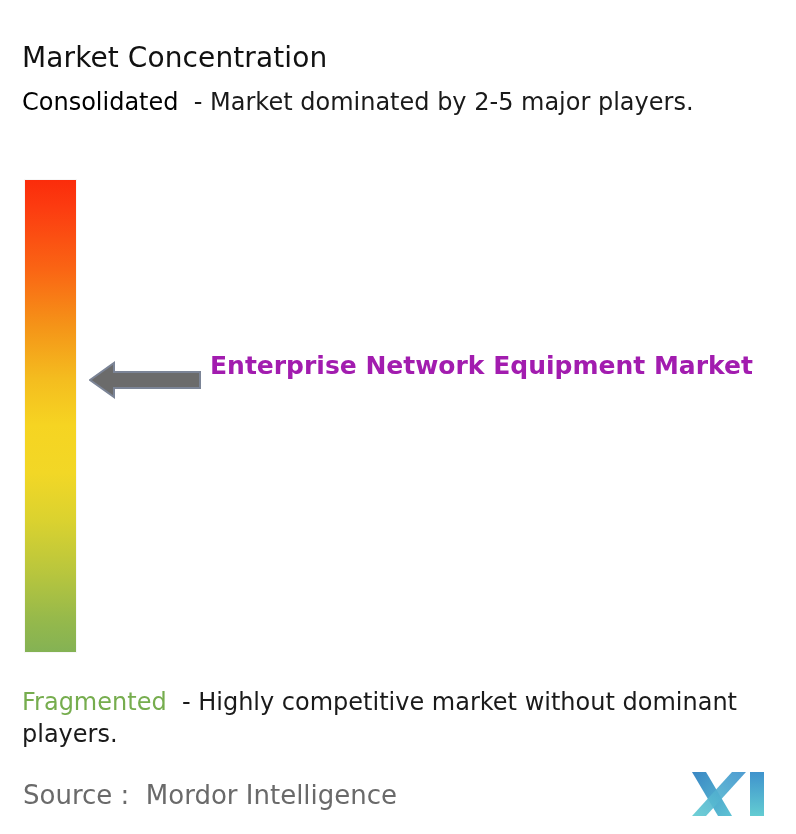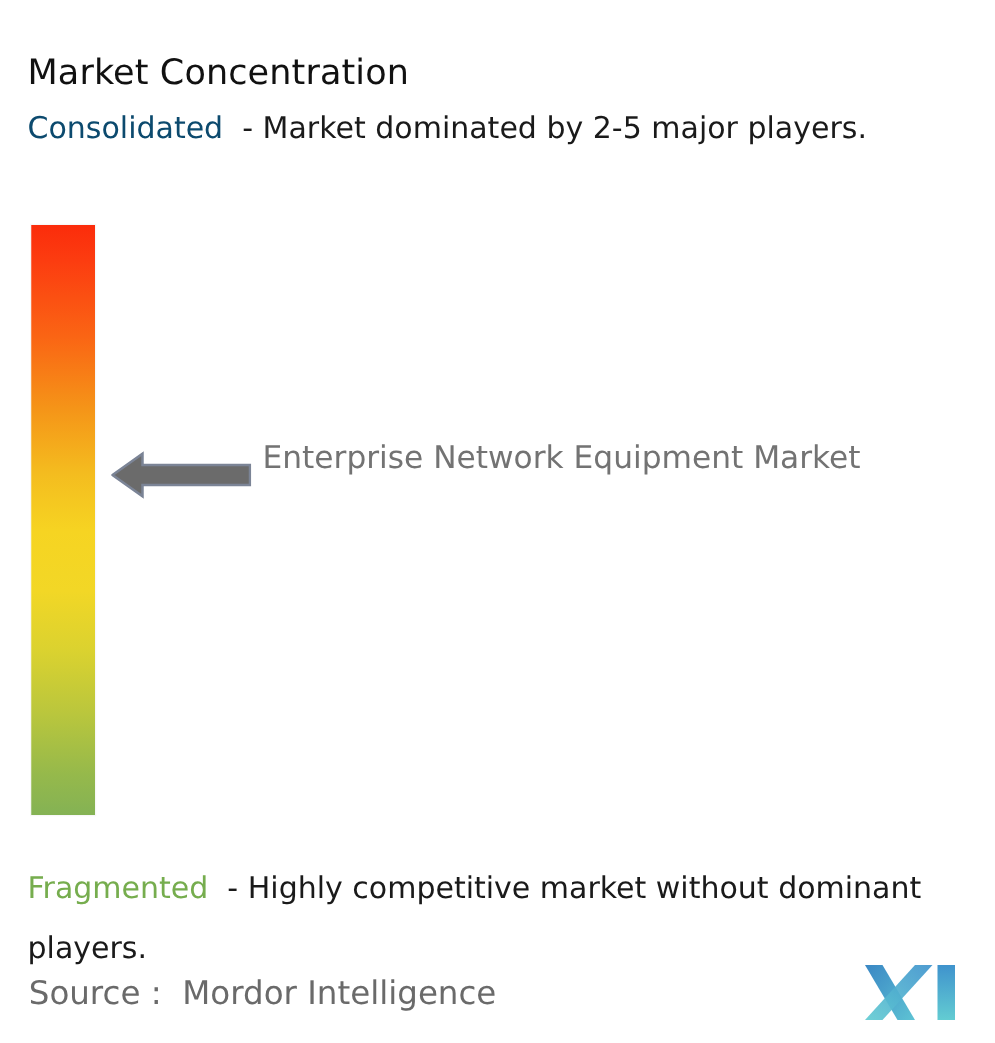"Consolidated" .legend-key-consolidated { color: #0c4a6e -> #000000 }
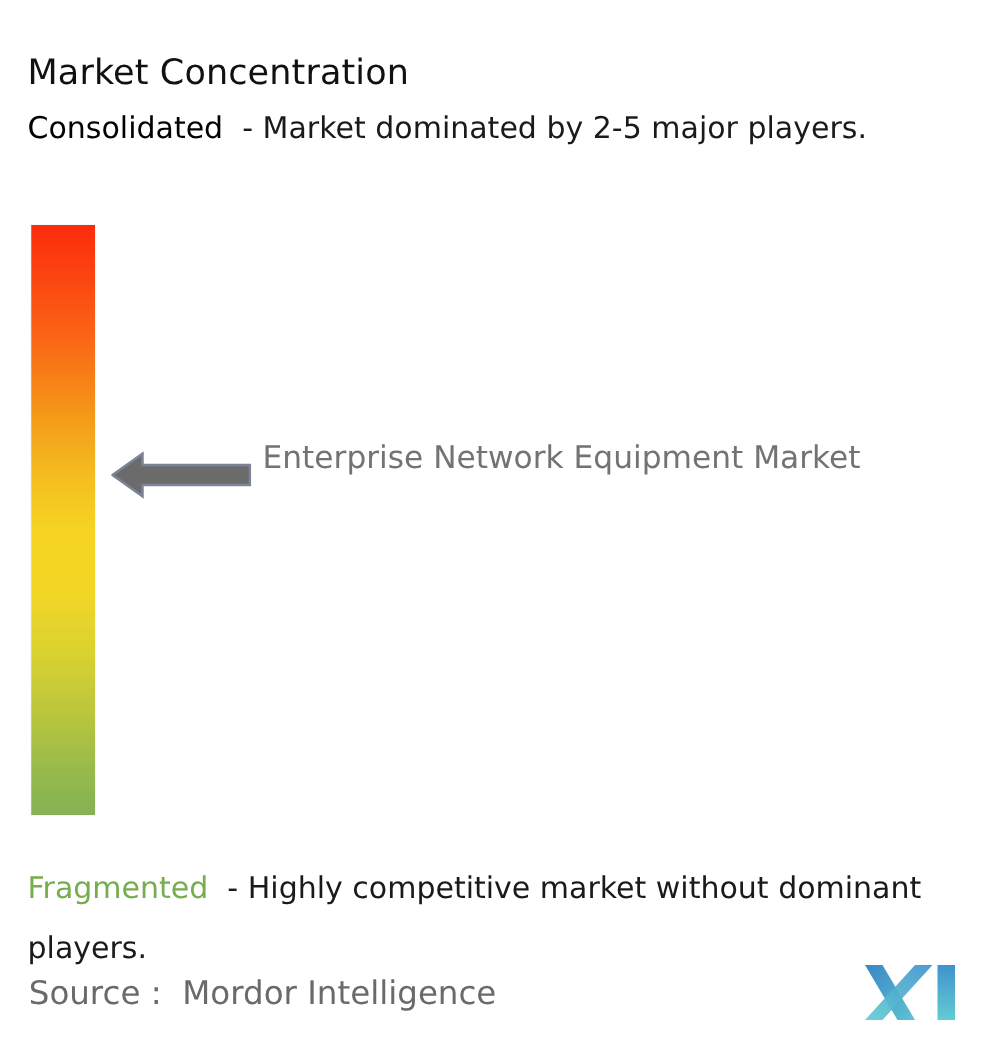"Enterprise Network Equipment Market" .callout-label { color: #737373 -> #a21caf; font-weight: 400 -> 700 }
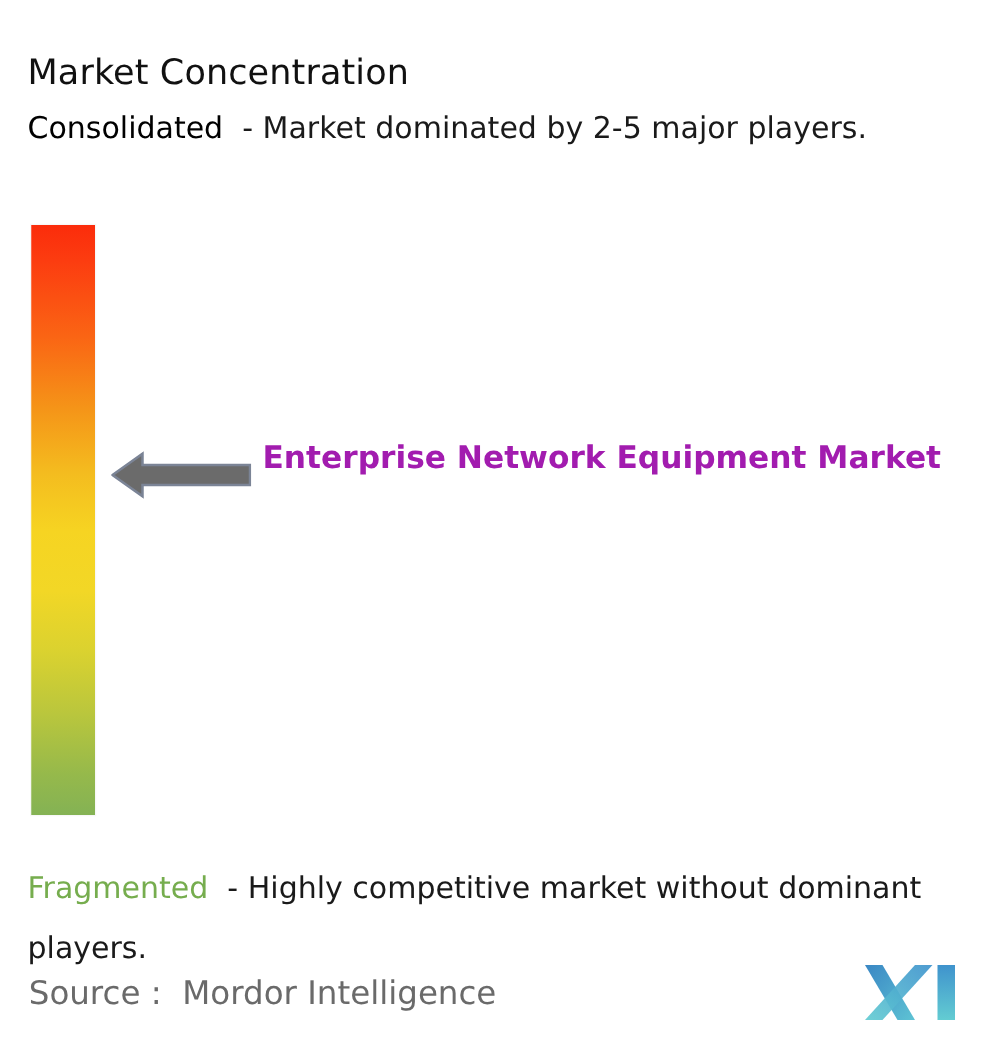"Fragmented - Highly competitive market" .legend-bottom { line-height: 48px -> 32px }
